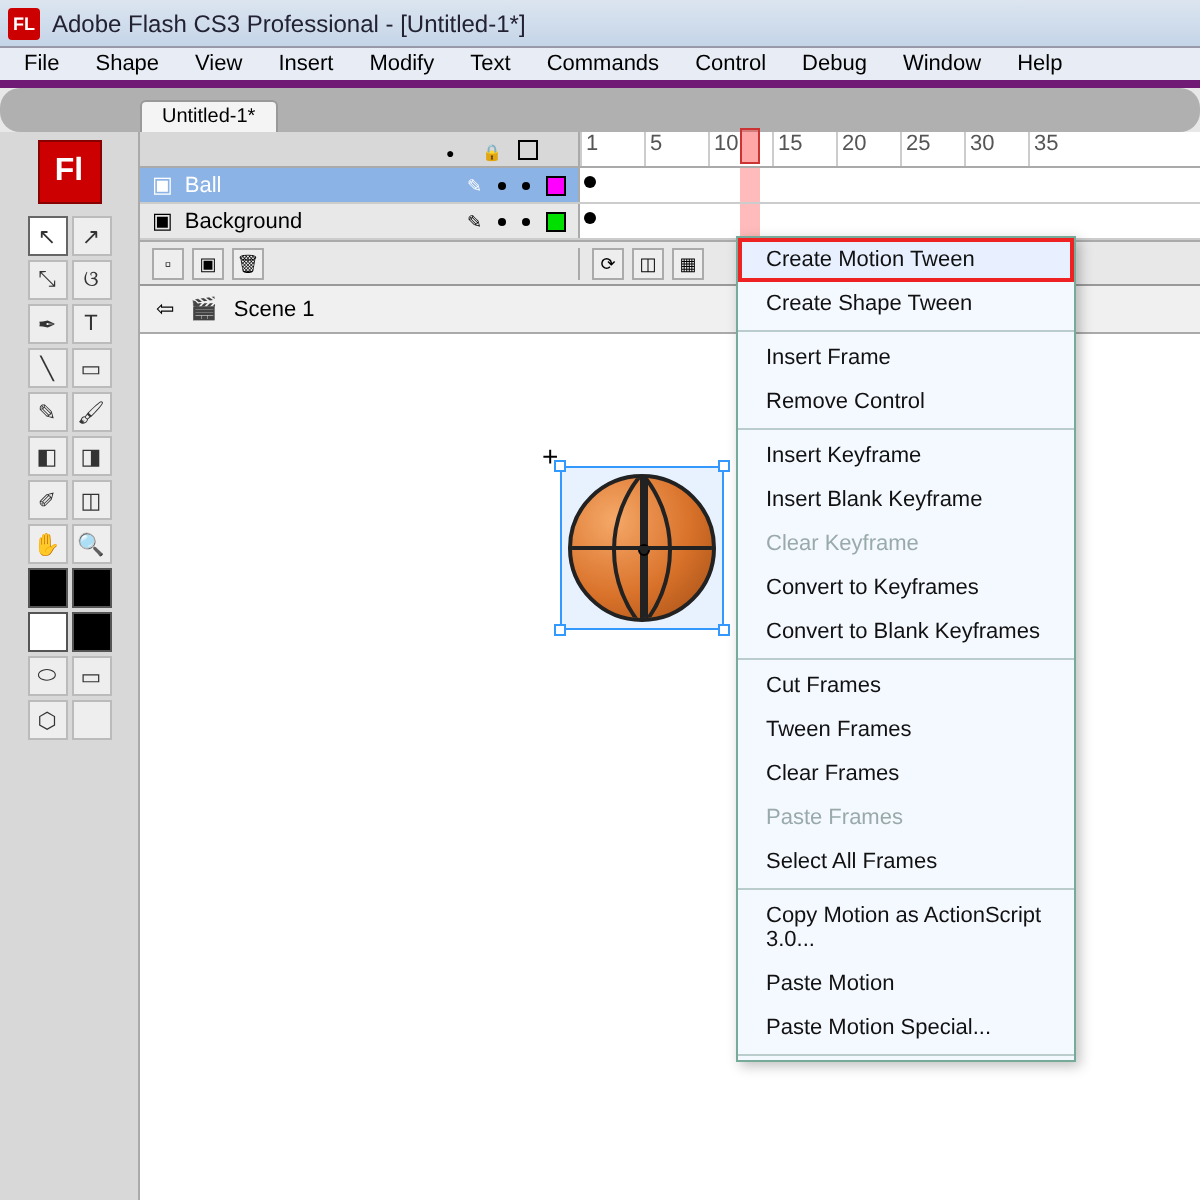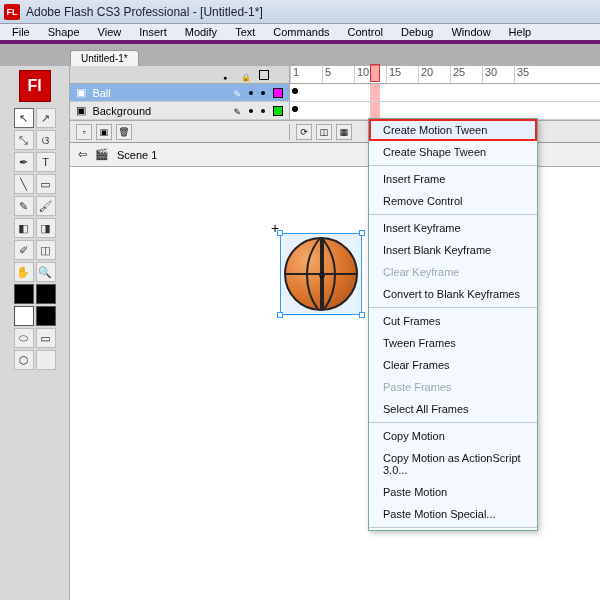"Untitled-1*" .tabrow { border-radius: none -> 10px }
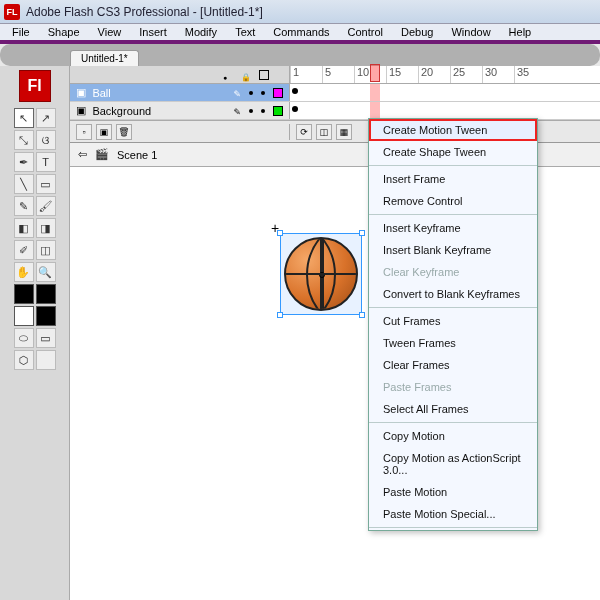"Convert to Keyframes" div.cm-item { html: none -> <div>Convert to Keyframes</div> }
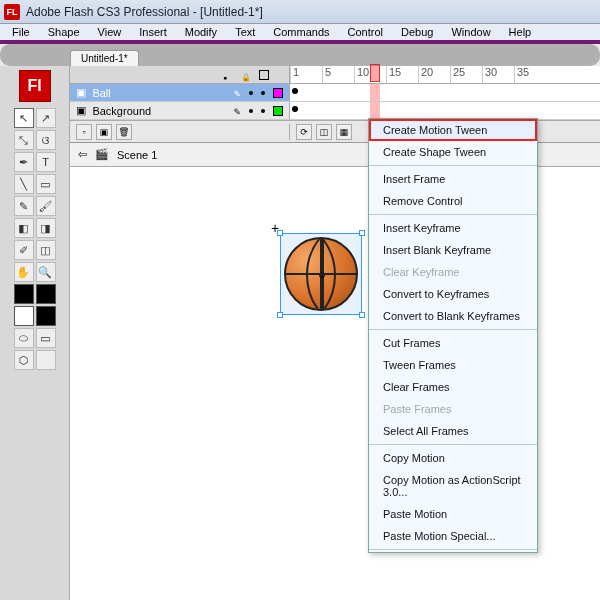"Copy Motion" div.cm-item { html: <div>Copy Motion</div> -> none }
